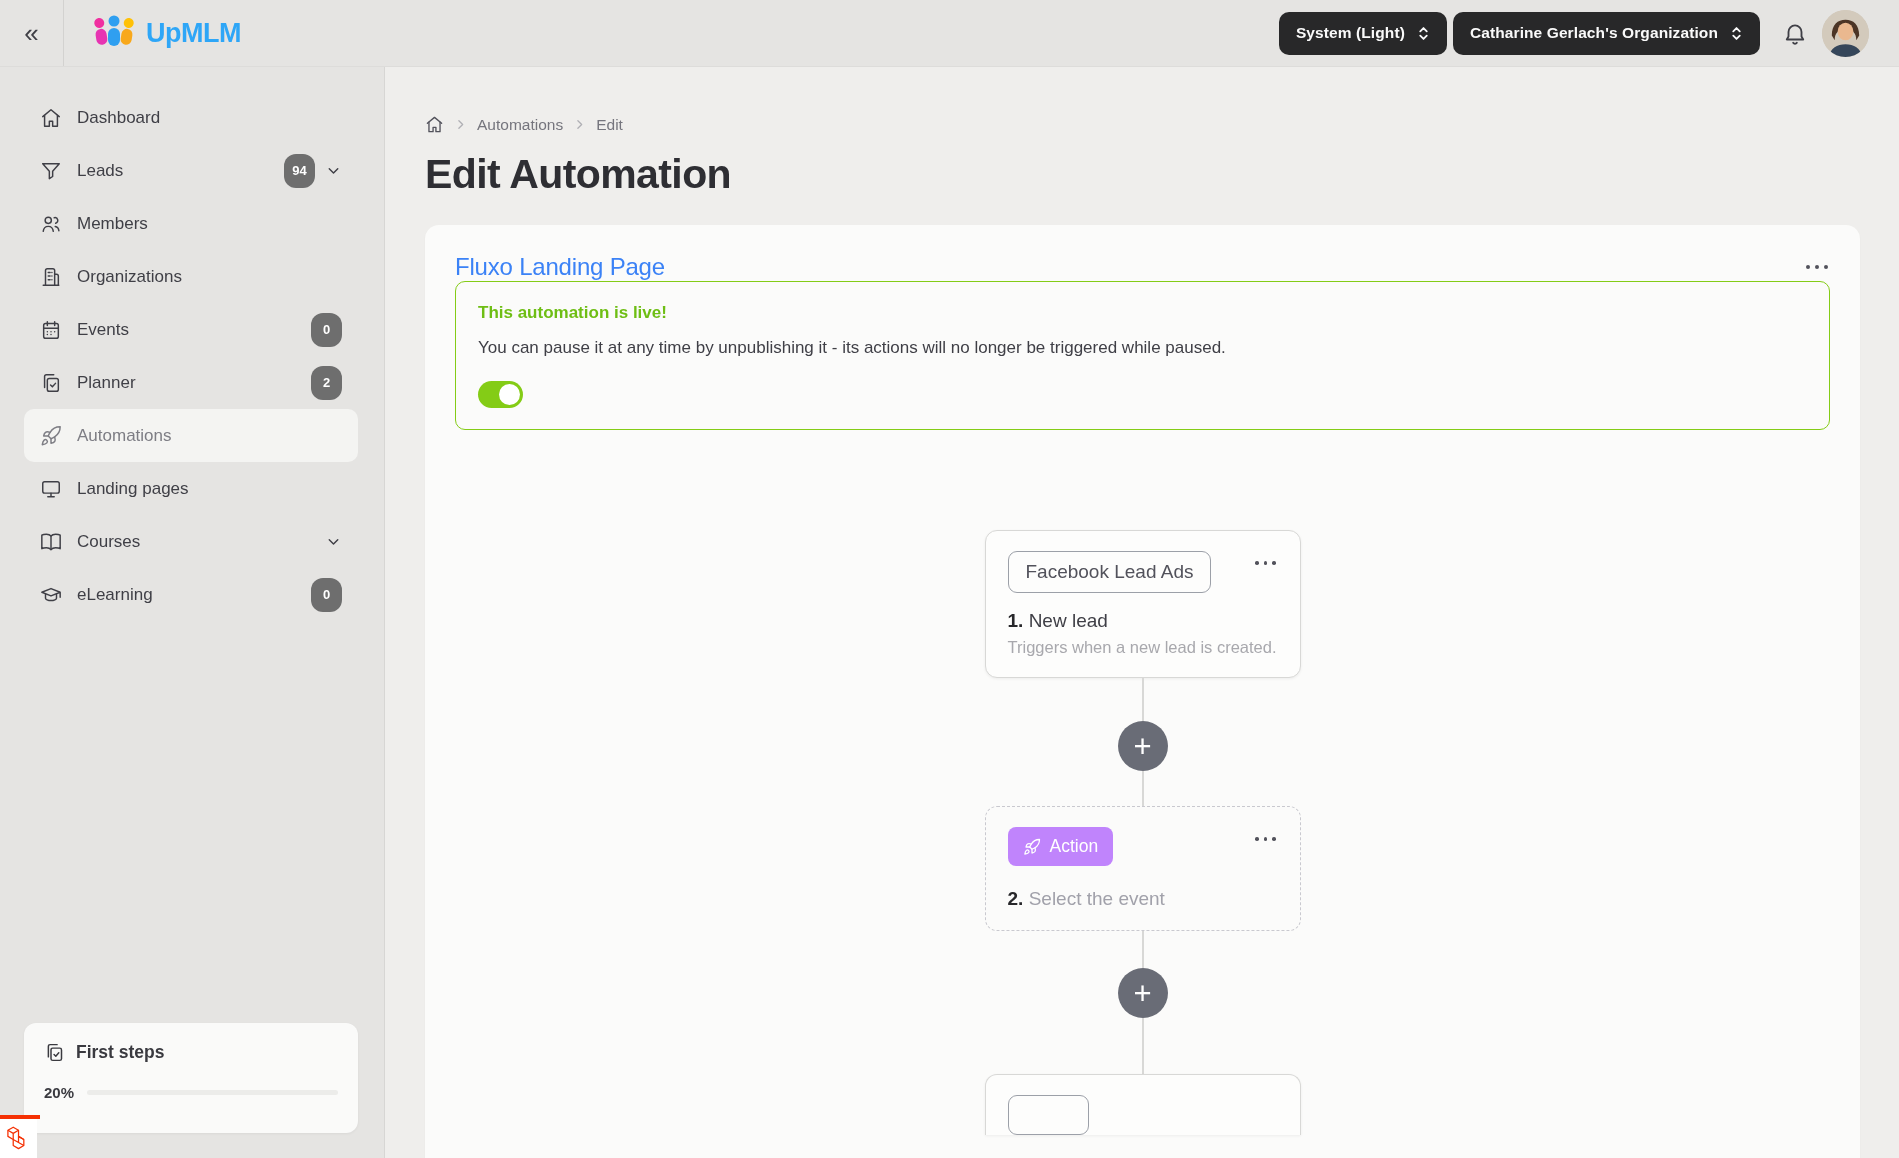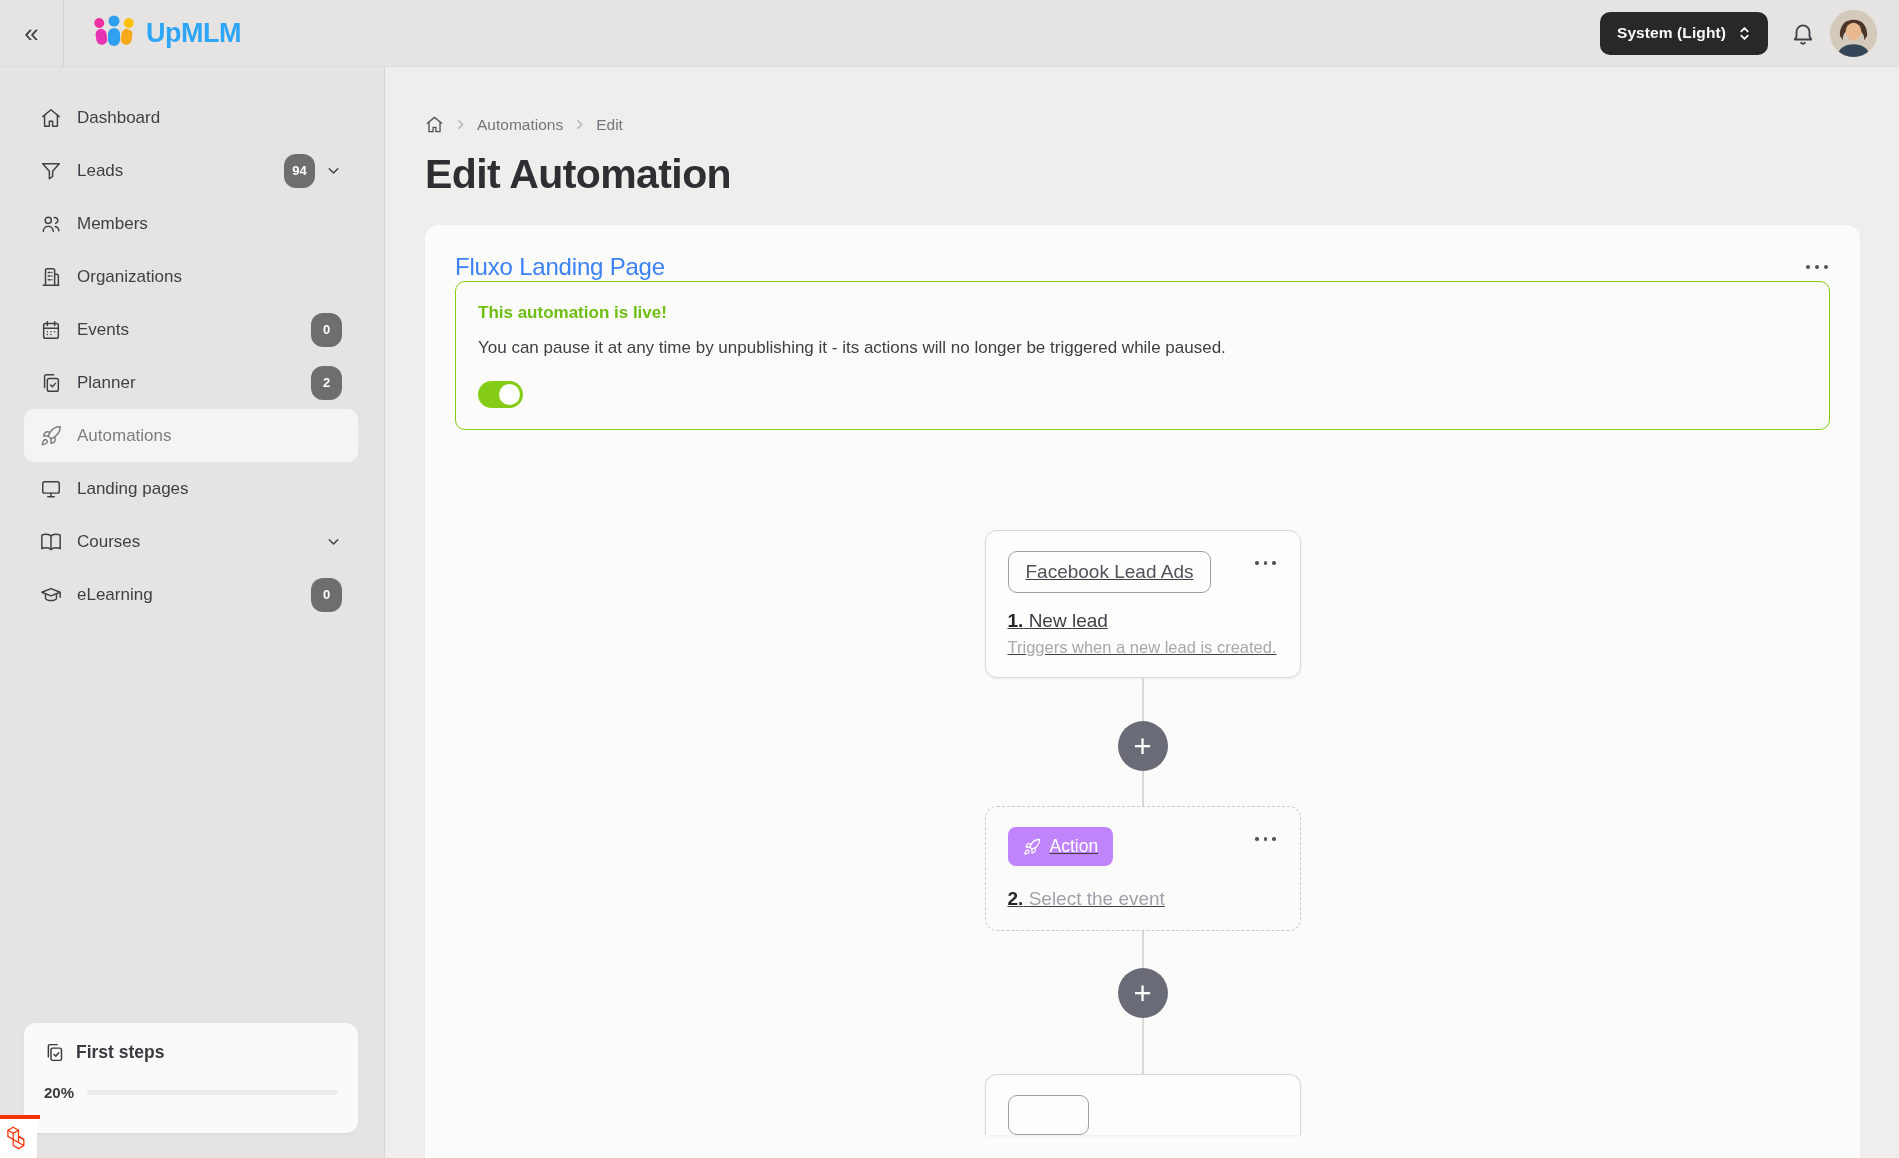"System (Light)" .tb-right { padding-right: 22px -> 30px }
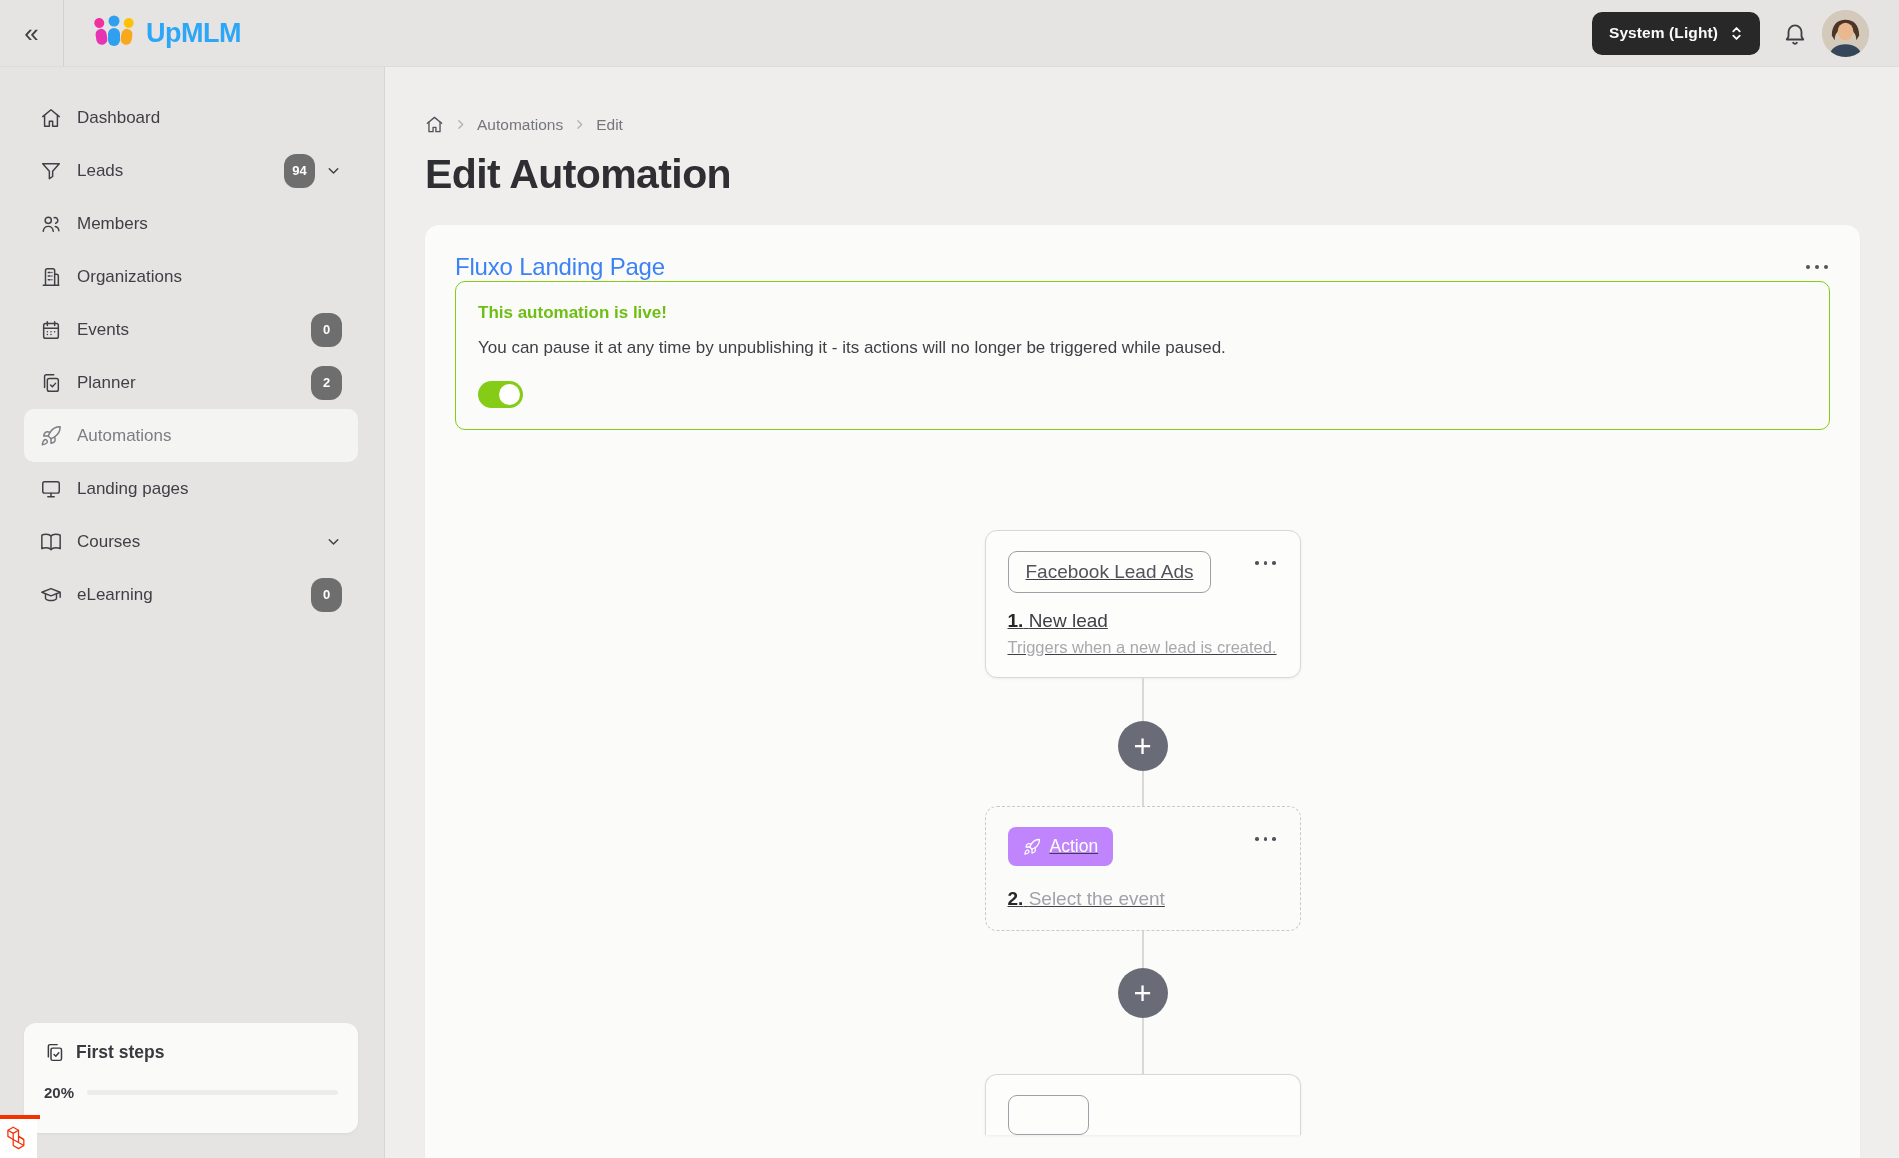"Catharine Gerlach's Organization" button.tb-btn { html: none -> <button> <span>Catharine Gerlach's Organization</span> <span> <svg> <path></path> </svg> </span> </button> }
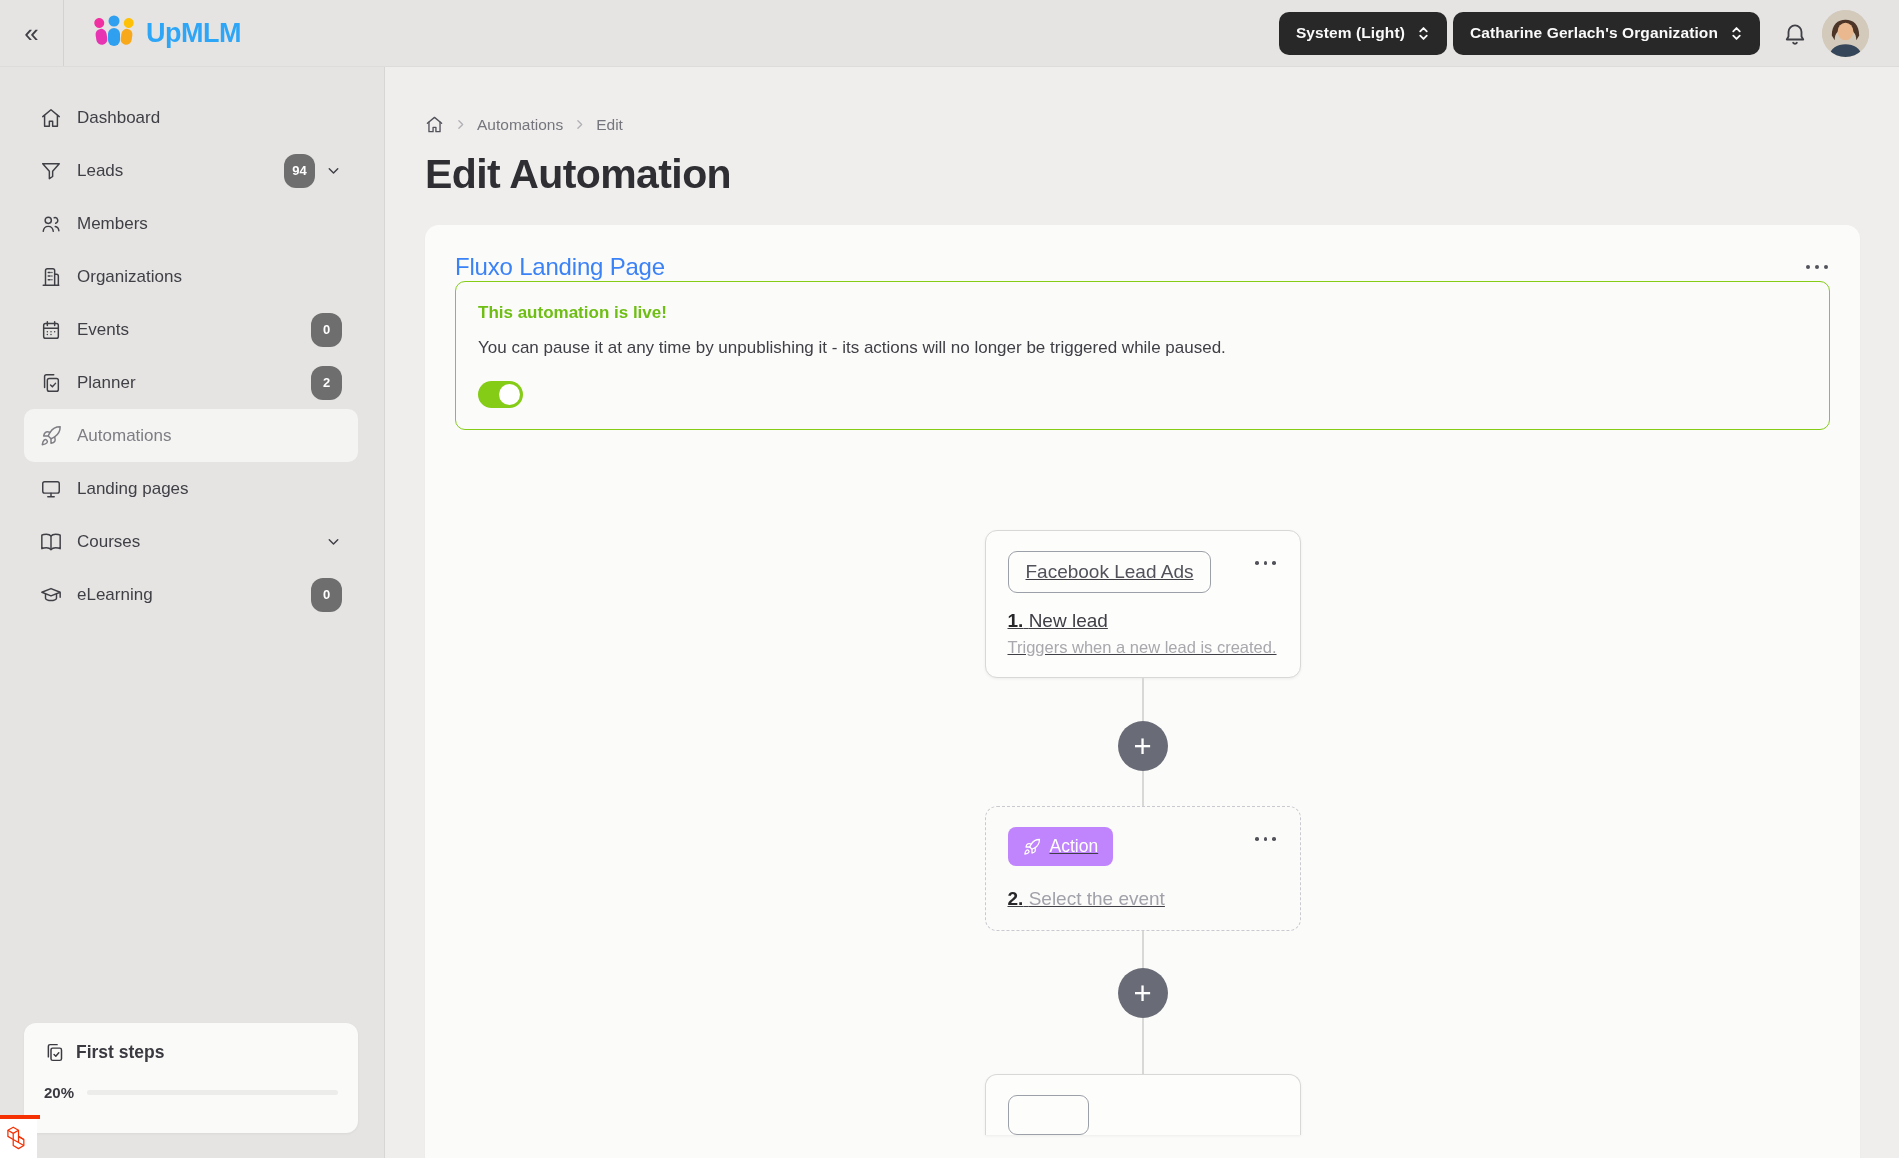"Facebook Lead Ads" .node { text-decoration: underline -> none }
